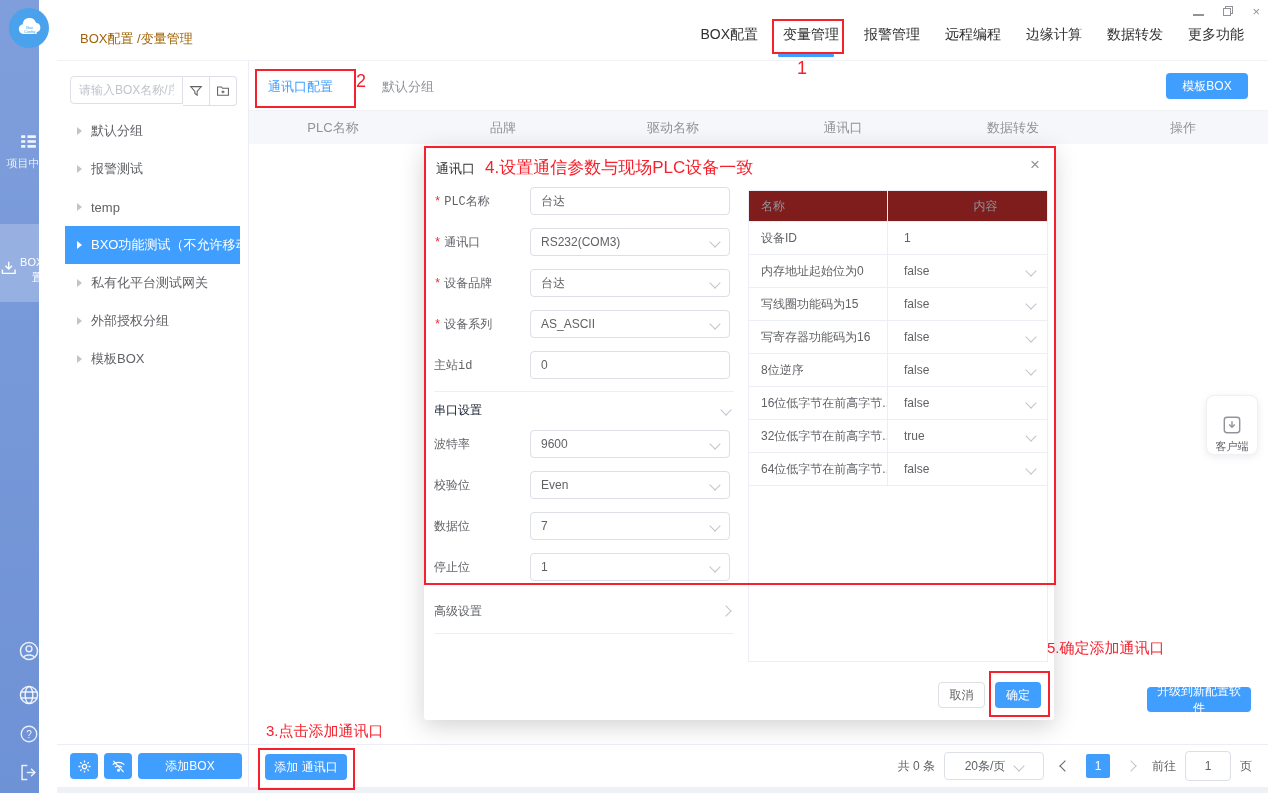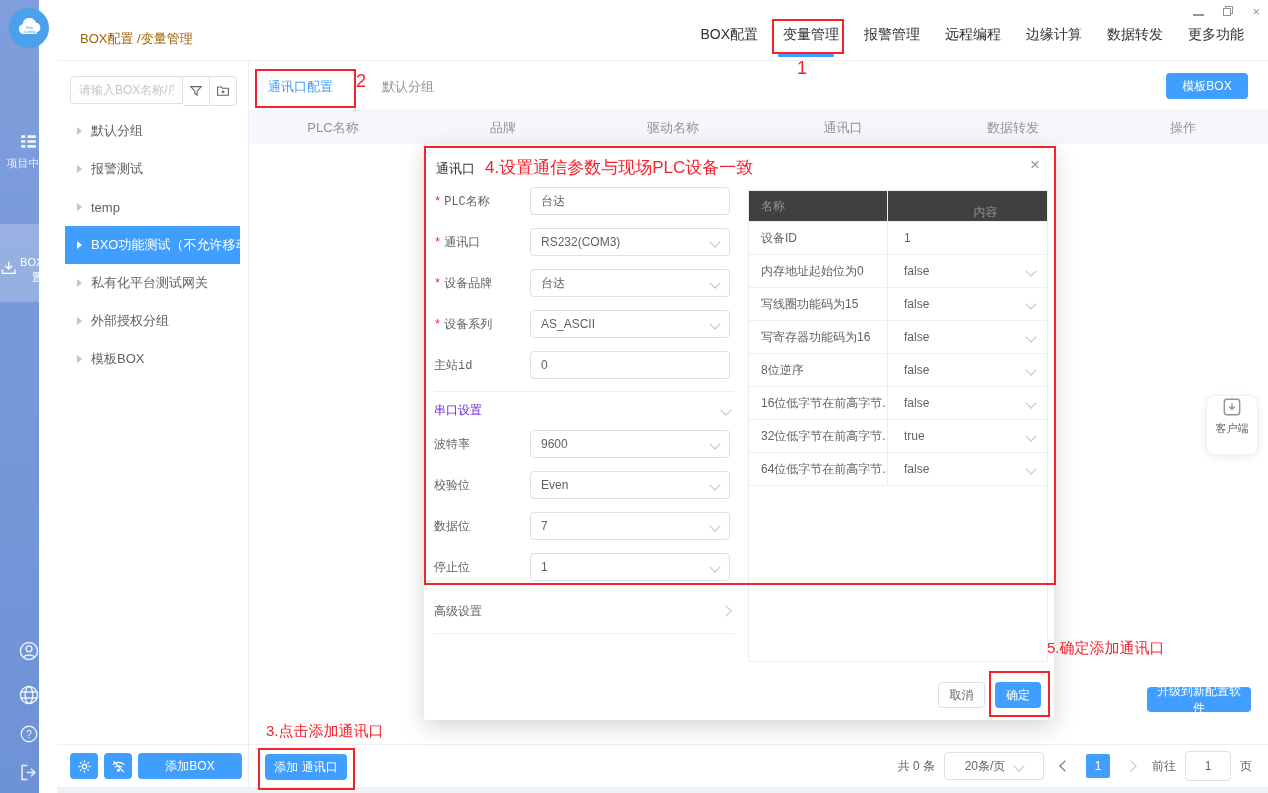"名称" .phead { align-items: flex-end -> center; background: #404040 -> #7f1d1d }
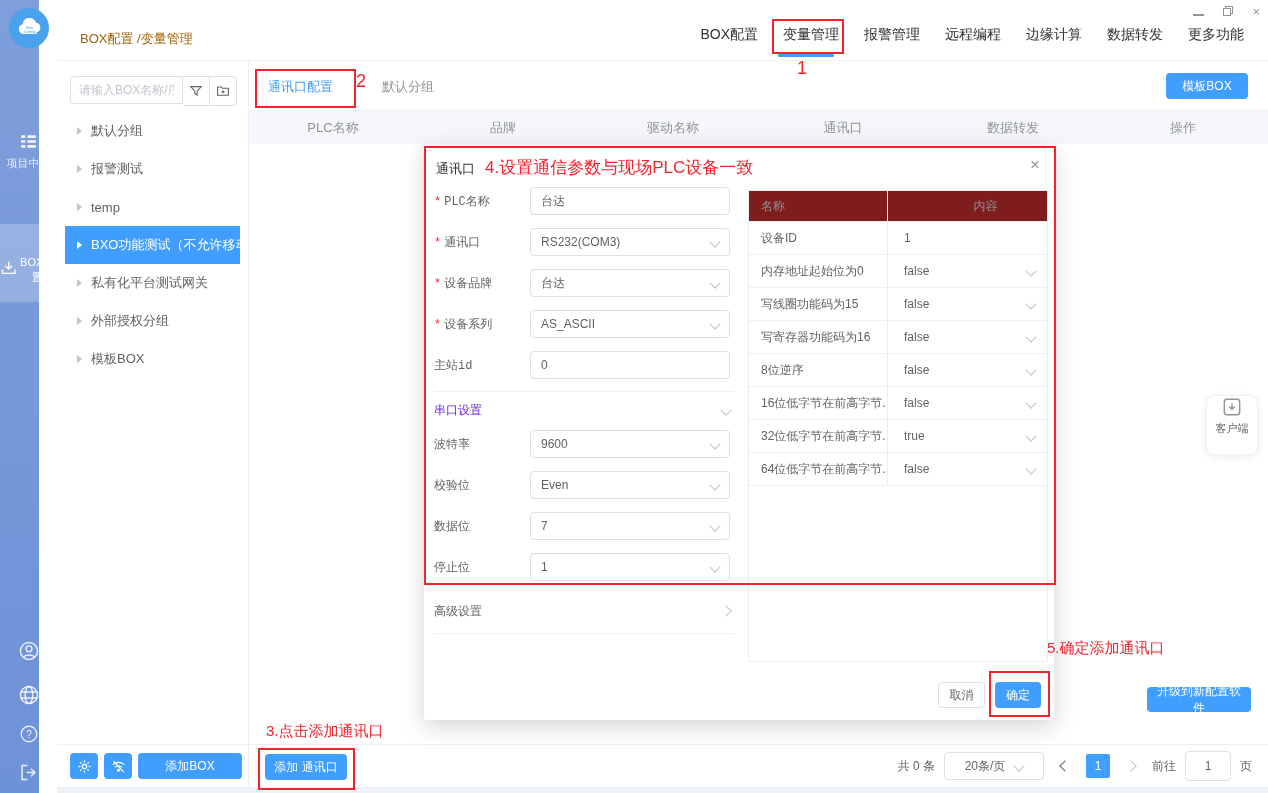"串口设置" .secrow { color: #6d28d9 -> #0f172a }
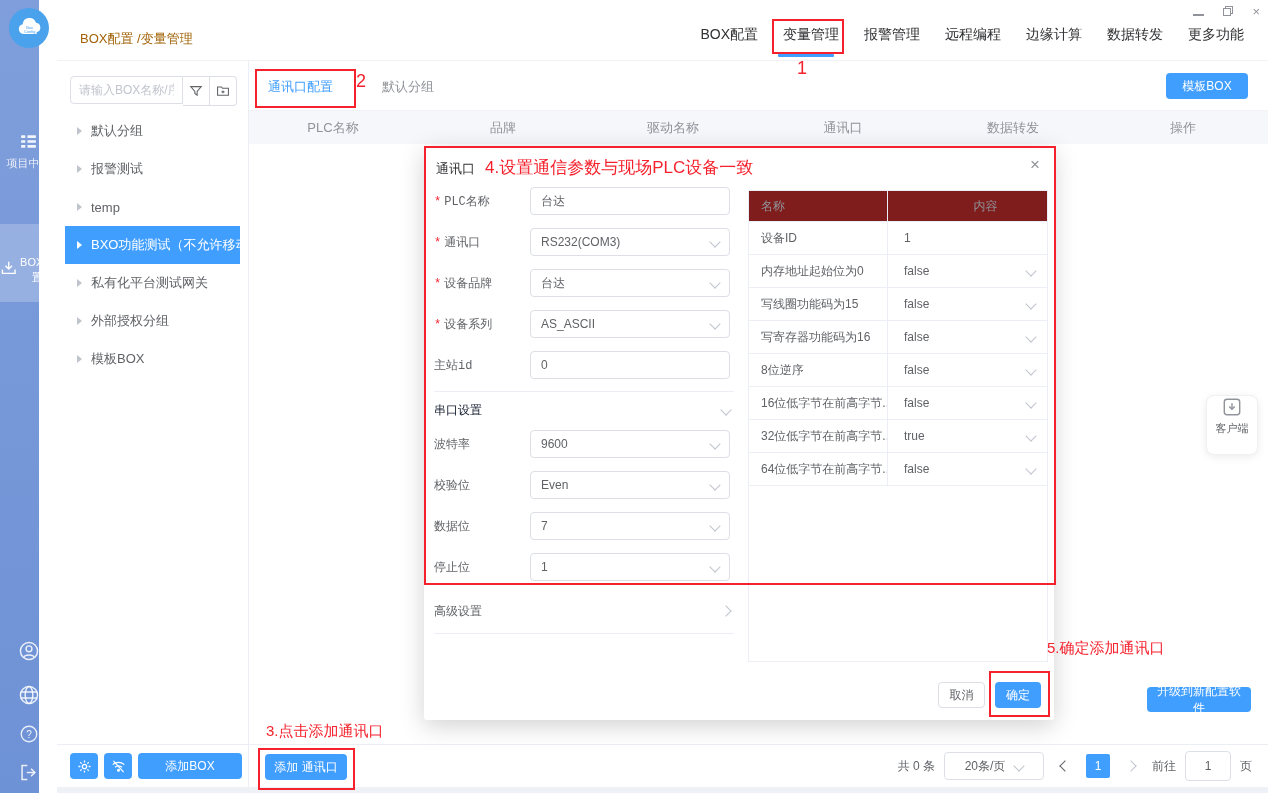"客户端" .clientfloat { justify-content: flex-start -> flex-end }
